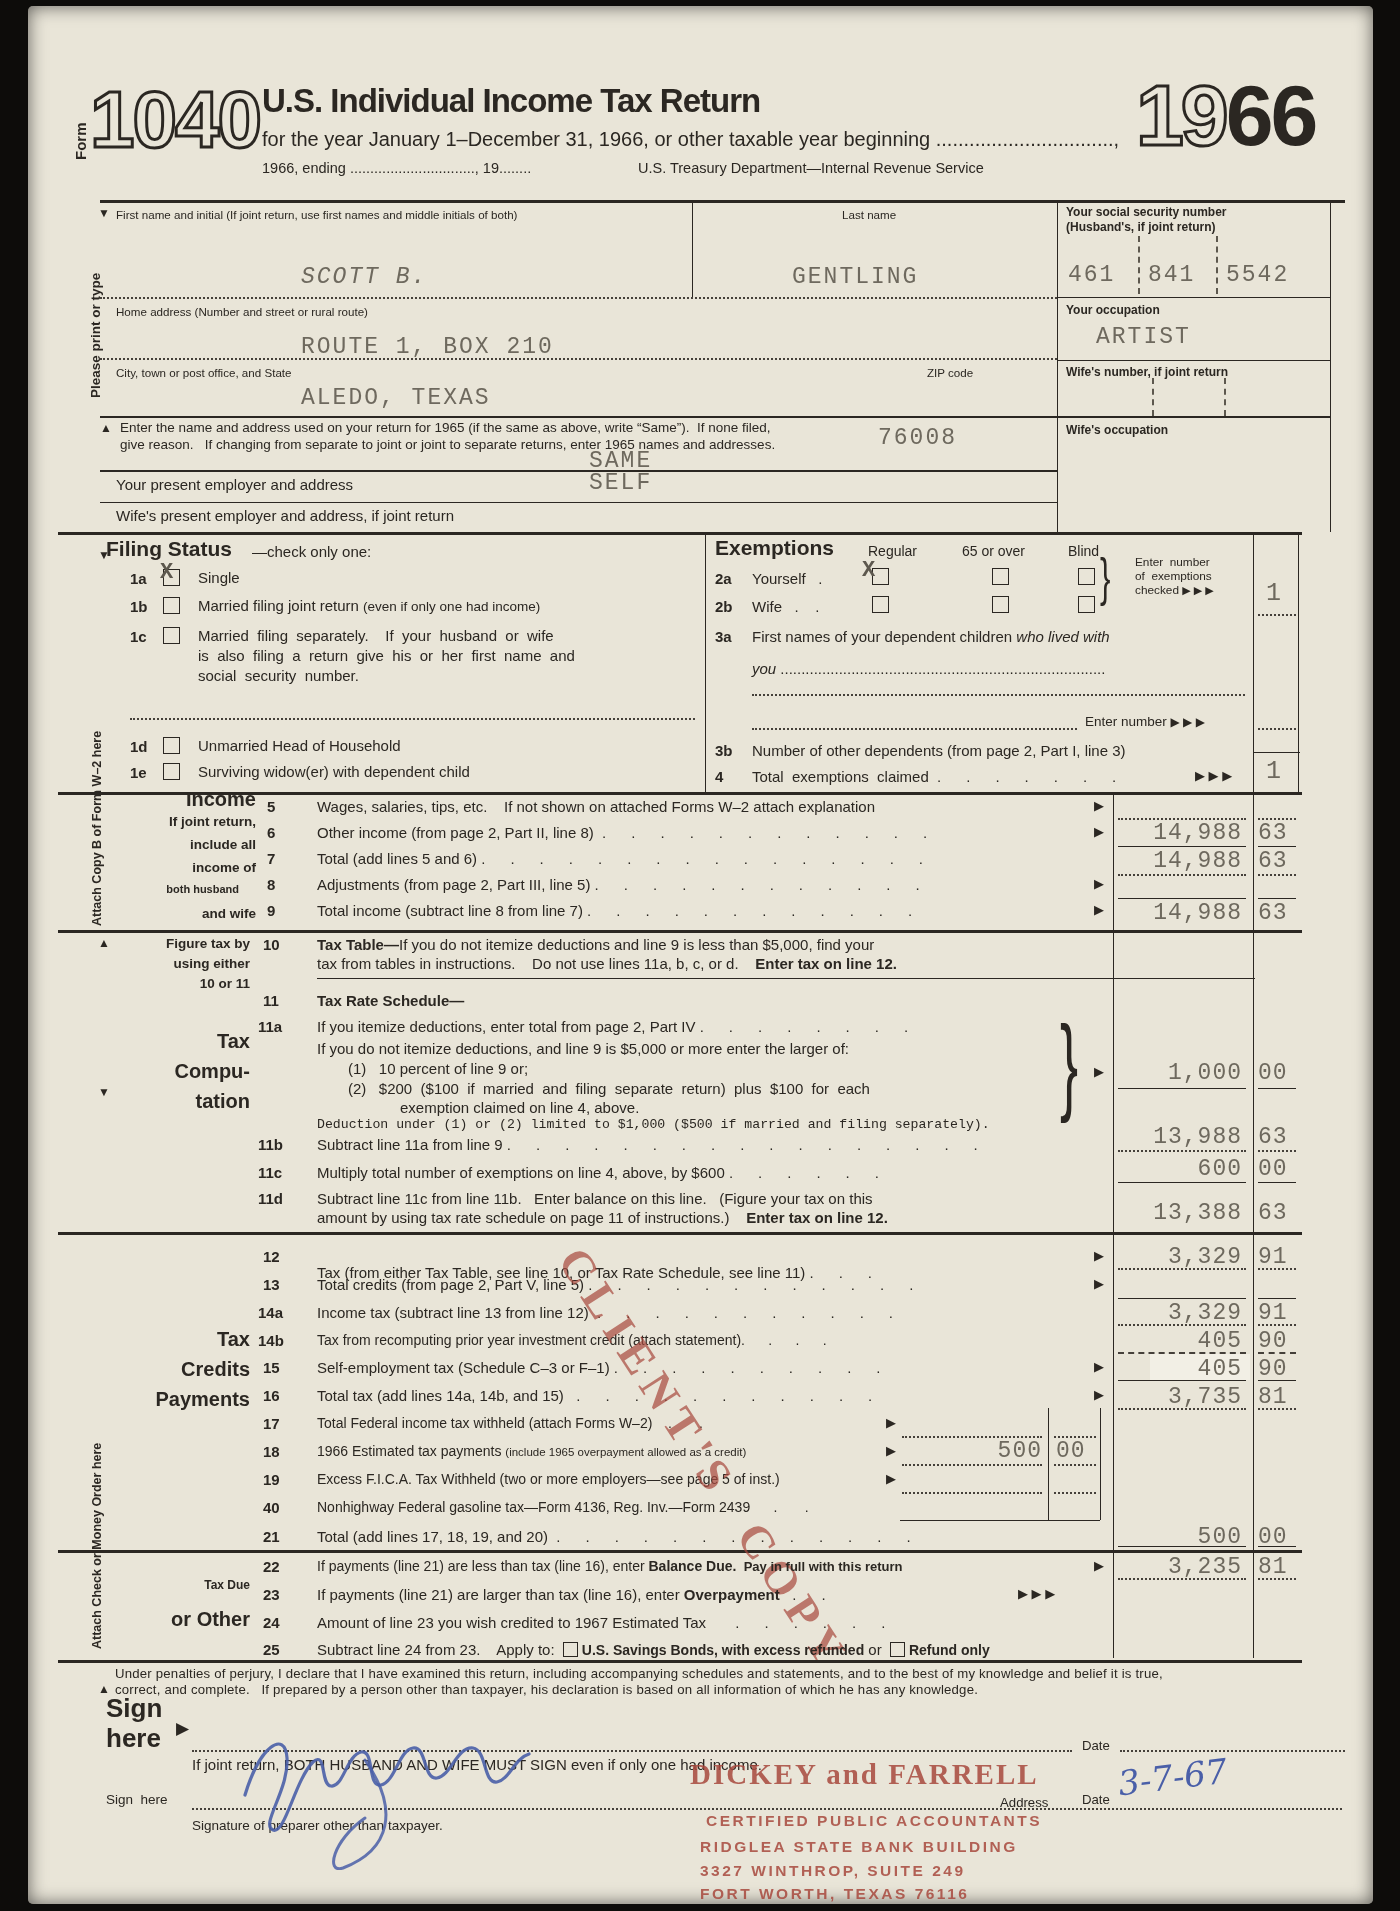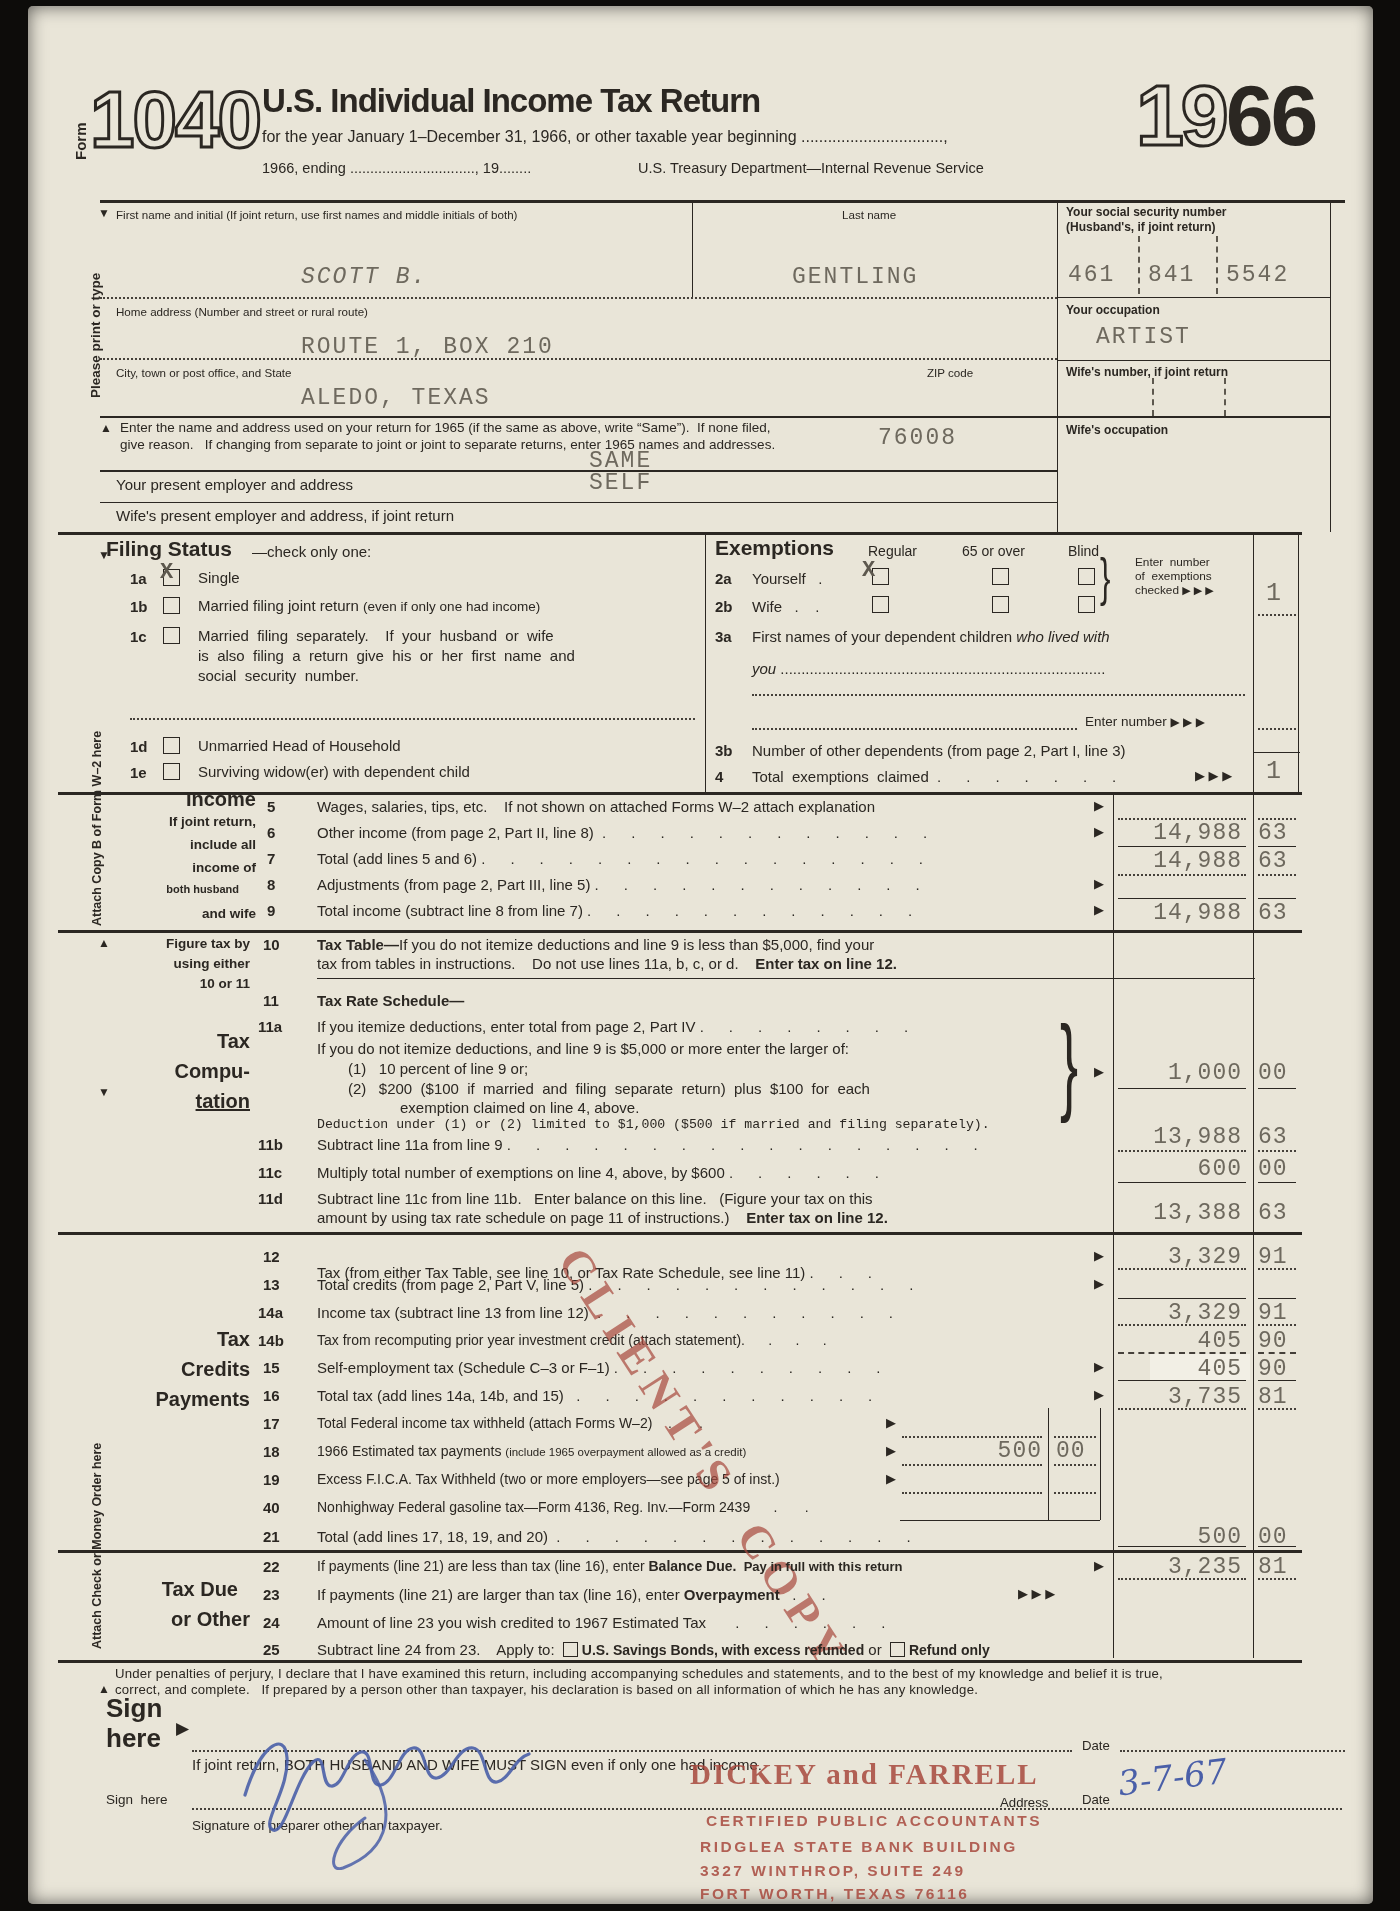"for the year January 1–December" div.abs { font-size: 16px -> 20px }
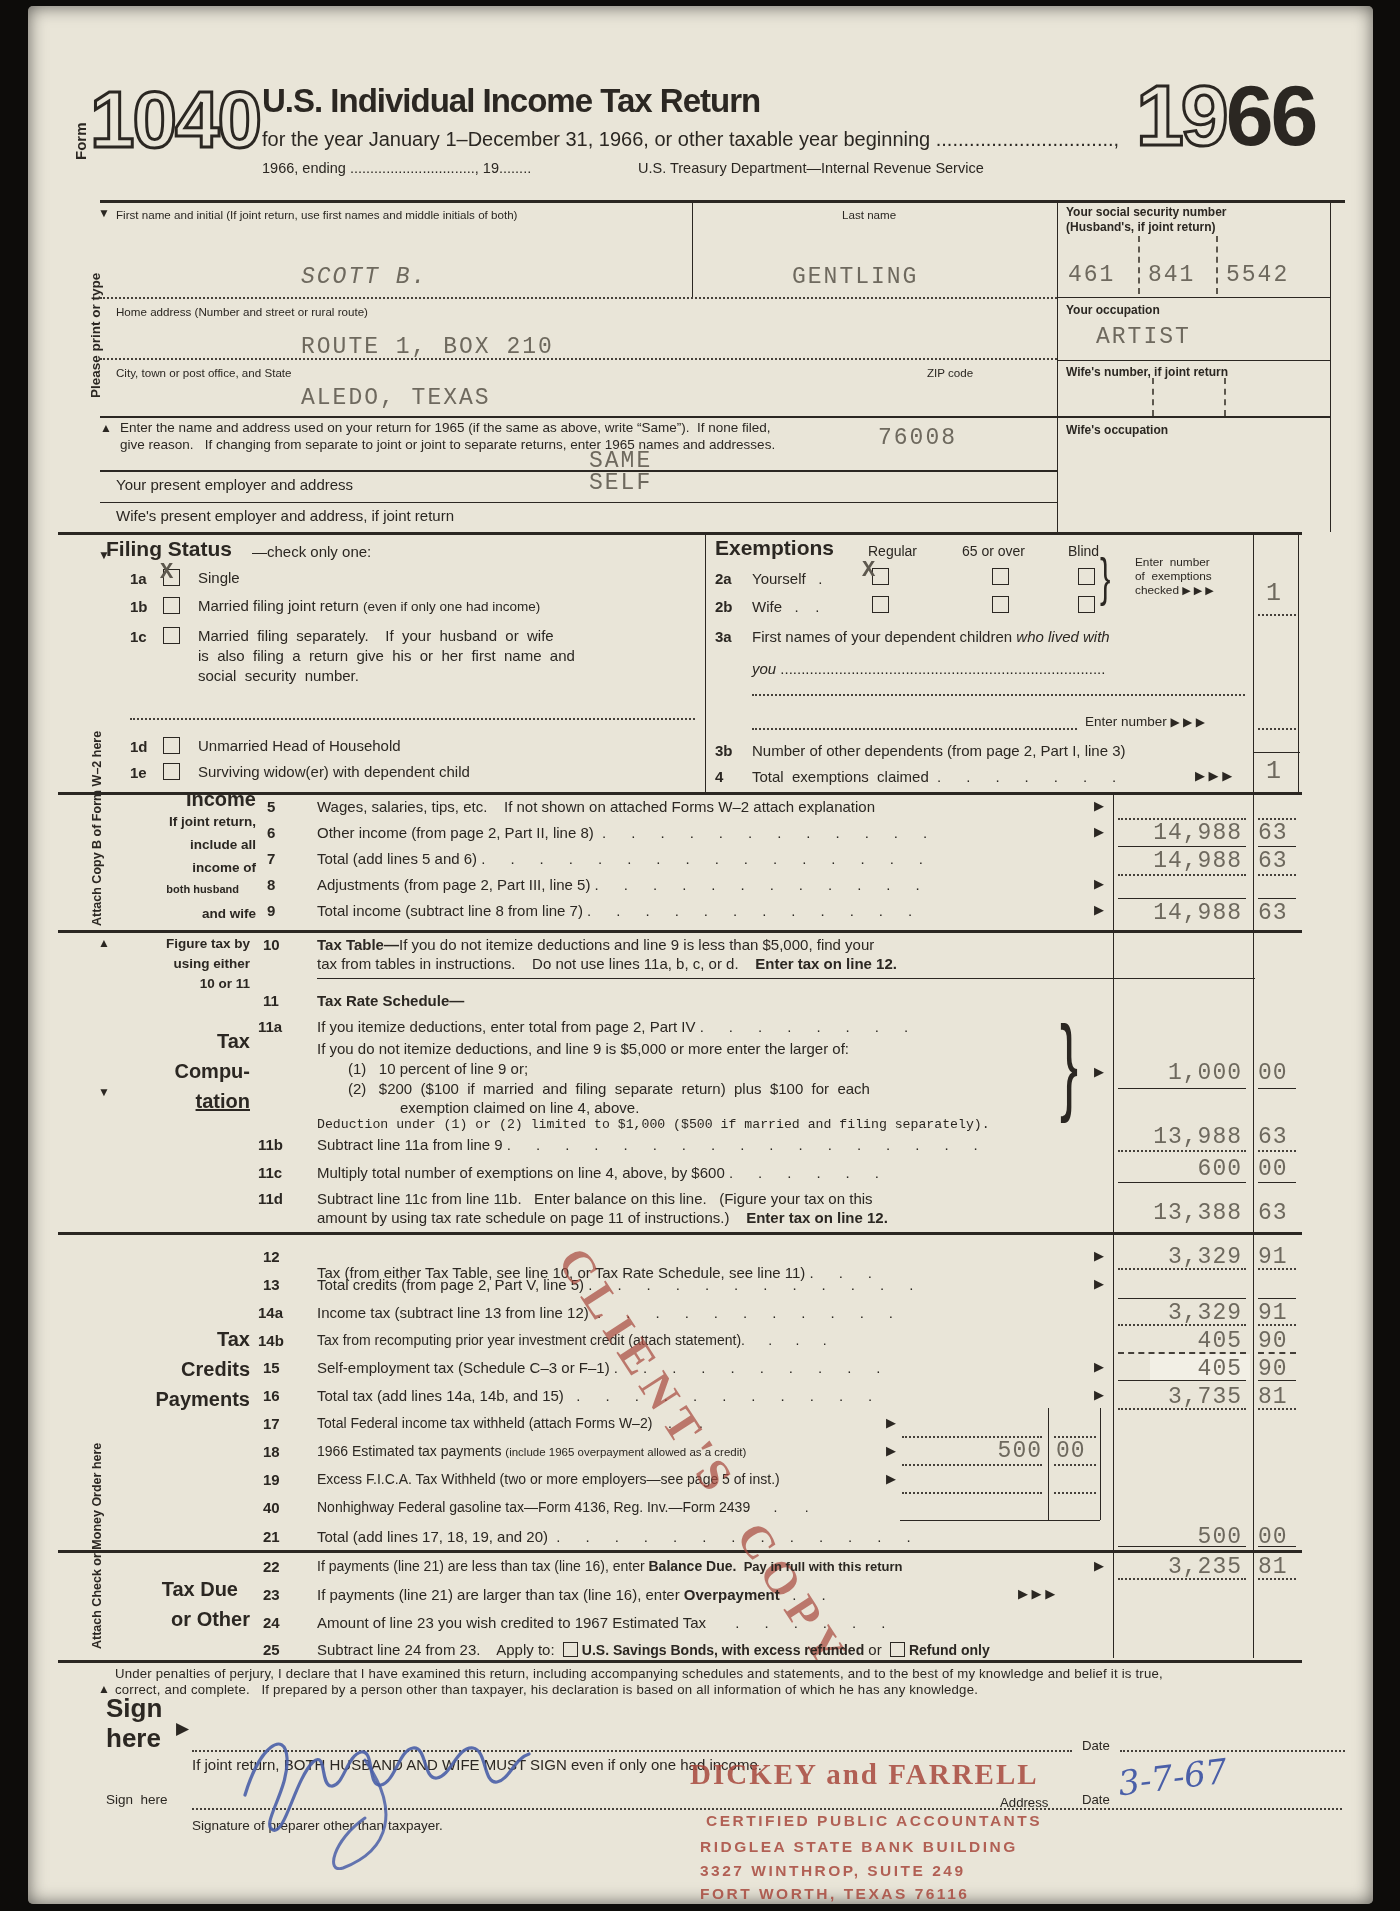"tation" div.sidebar { text-decoration: underline -> none }
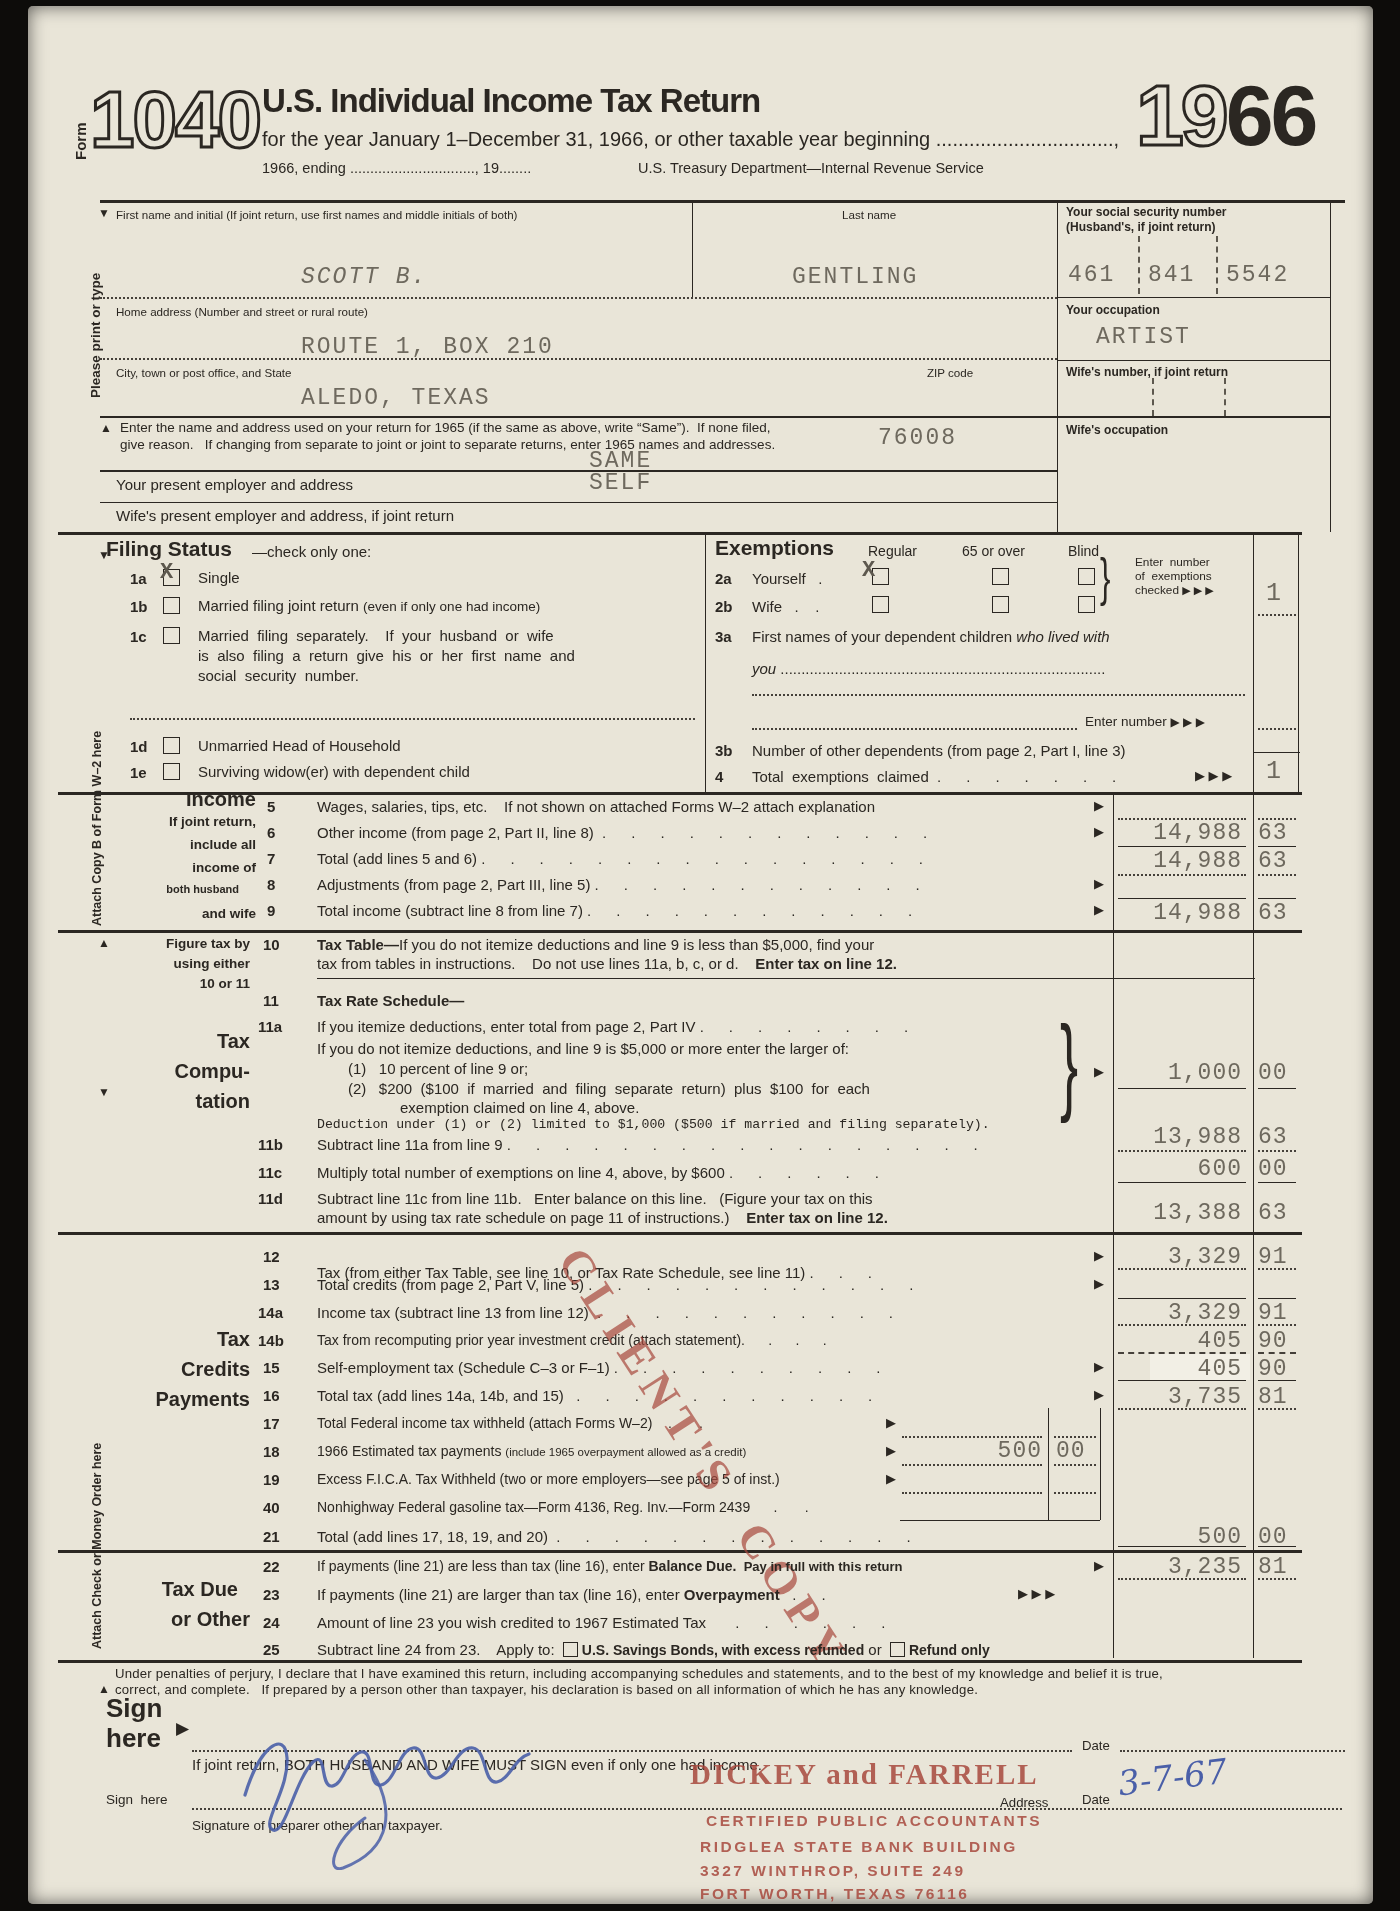"Tax Due" div.sidebar { font-size: 20px -> 12px; left: 48px -> 60px }
